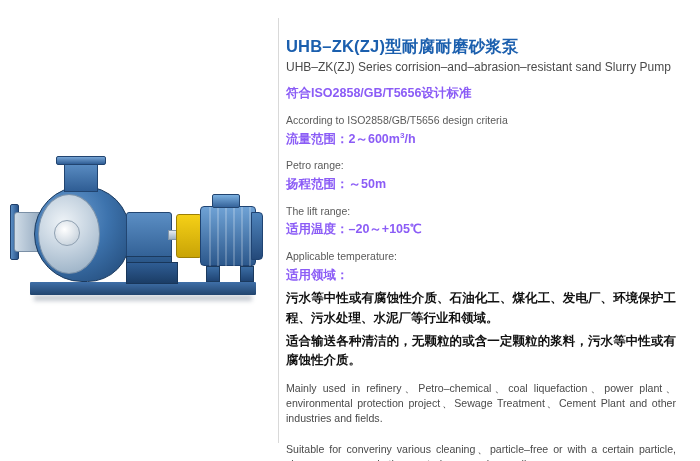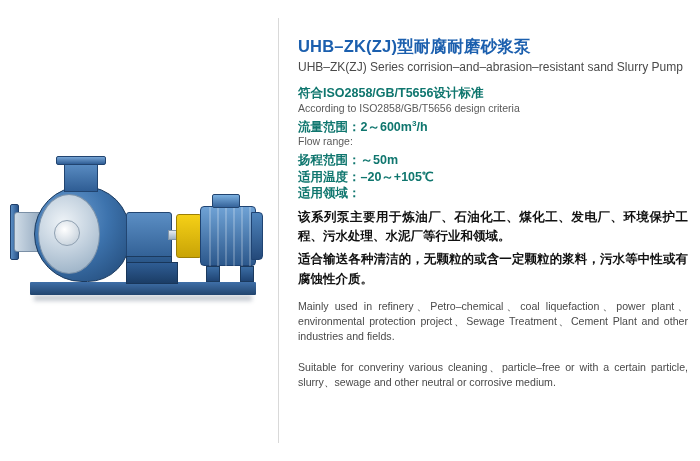"UHB–ZK(ZJ)型耐腐耐磨砂浆泵" .text-pane { left: 298px -> 286px }
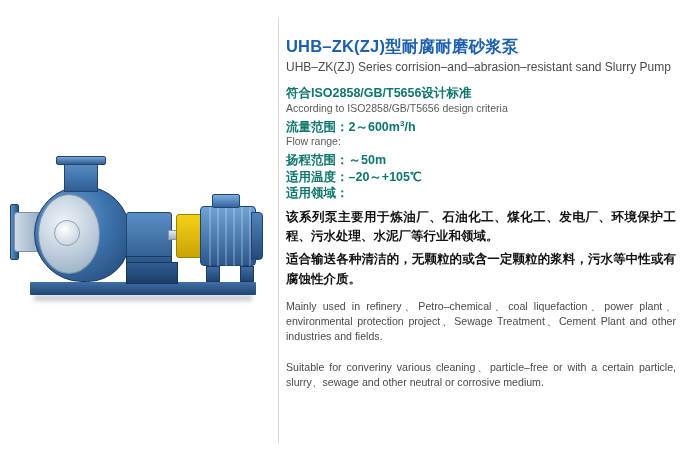"符合ISO2858/GB/T5656设计标准" .spec-cn { color: #0f766e -> #8b5cf6 }
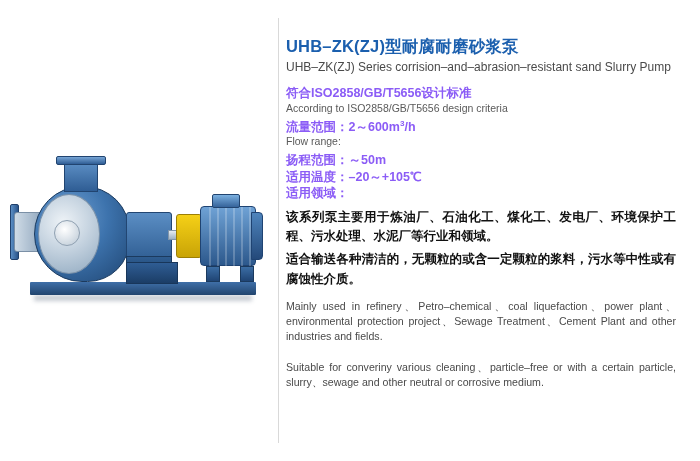"According to ISO2858/GB/T5656 design" .spec-en { margin: 0 0 3px 0 -> 12px 0 3px 0 }
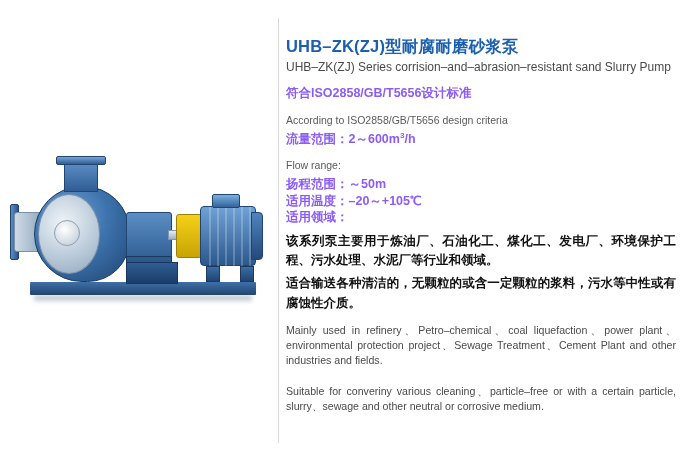"Flow range:" p.spec-en { text: Flow -> Petro }
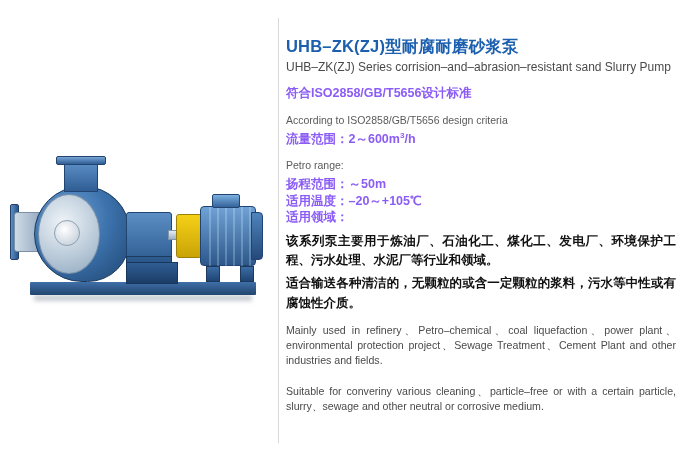"The lift range:" p.spec-en { html: none -> <p>The lift range:</p> }
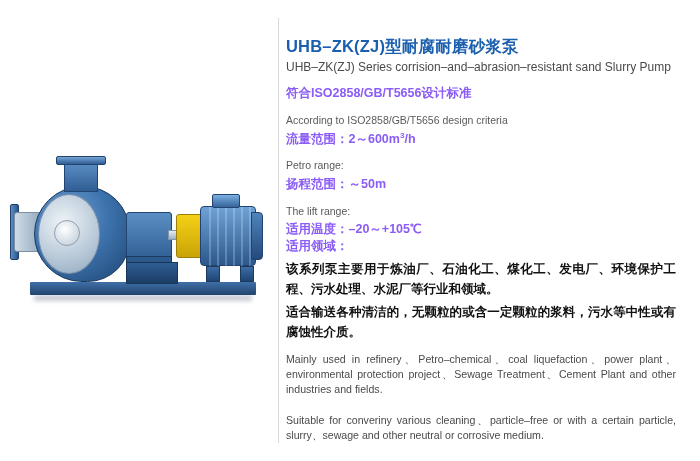"Applicable temperature:" p.spec-en { html: none -> <p>Applicable temperature:</p> }
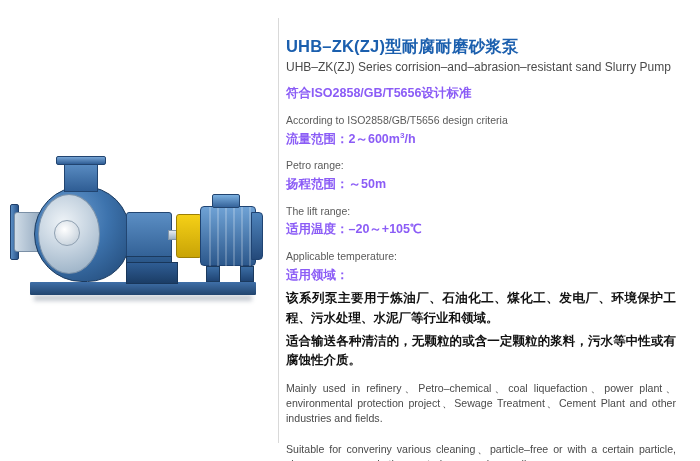"该系列泵主要用于炼油厂、石油化工、煤化工、发电厂、环境保护工程、污水处理、水泥厂" p.body-cn { text: 该系列泵主要用于炼油厂 -> 污水等中性或有腐蚀性介质 }
